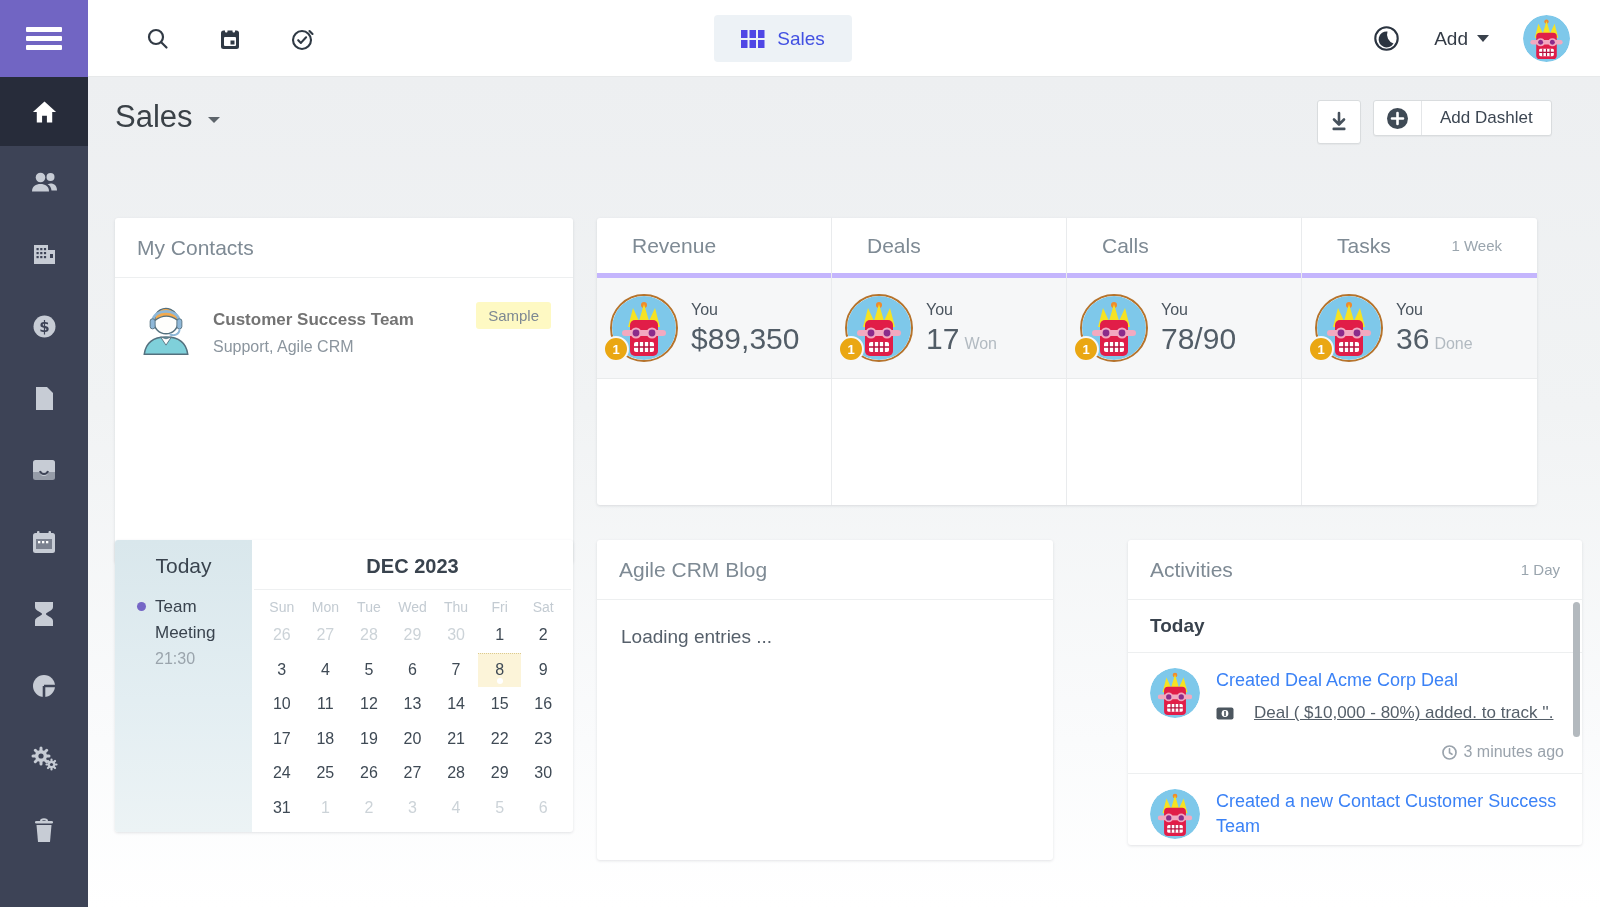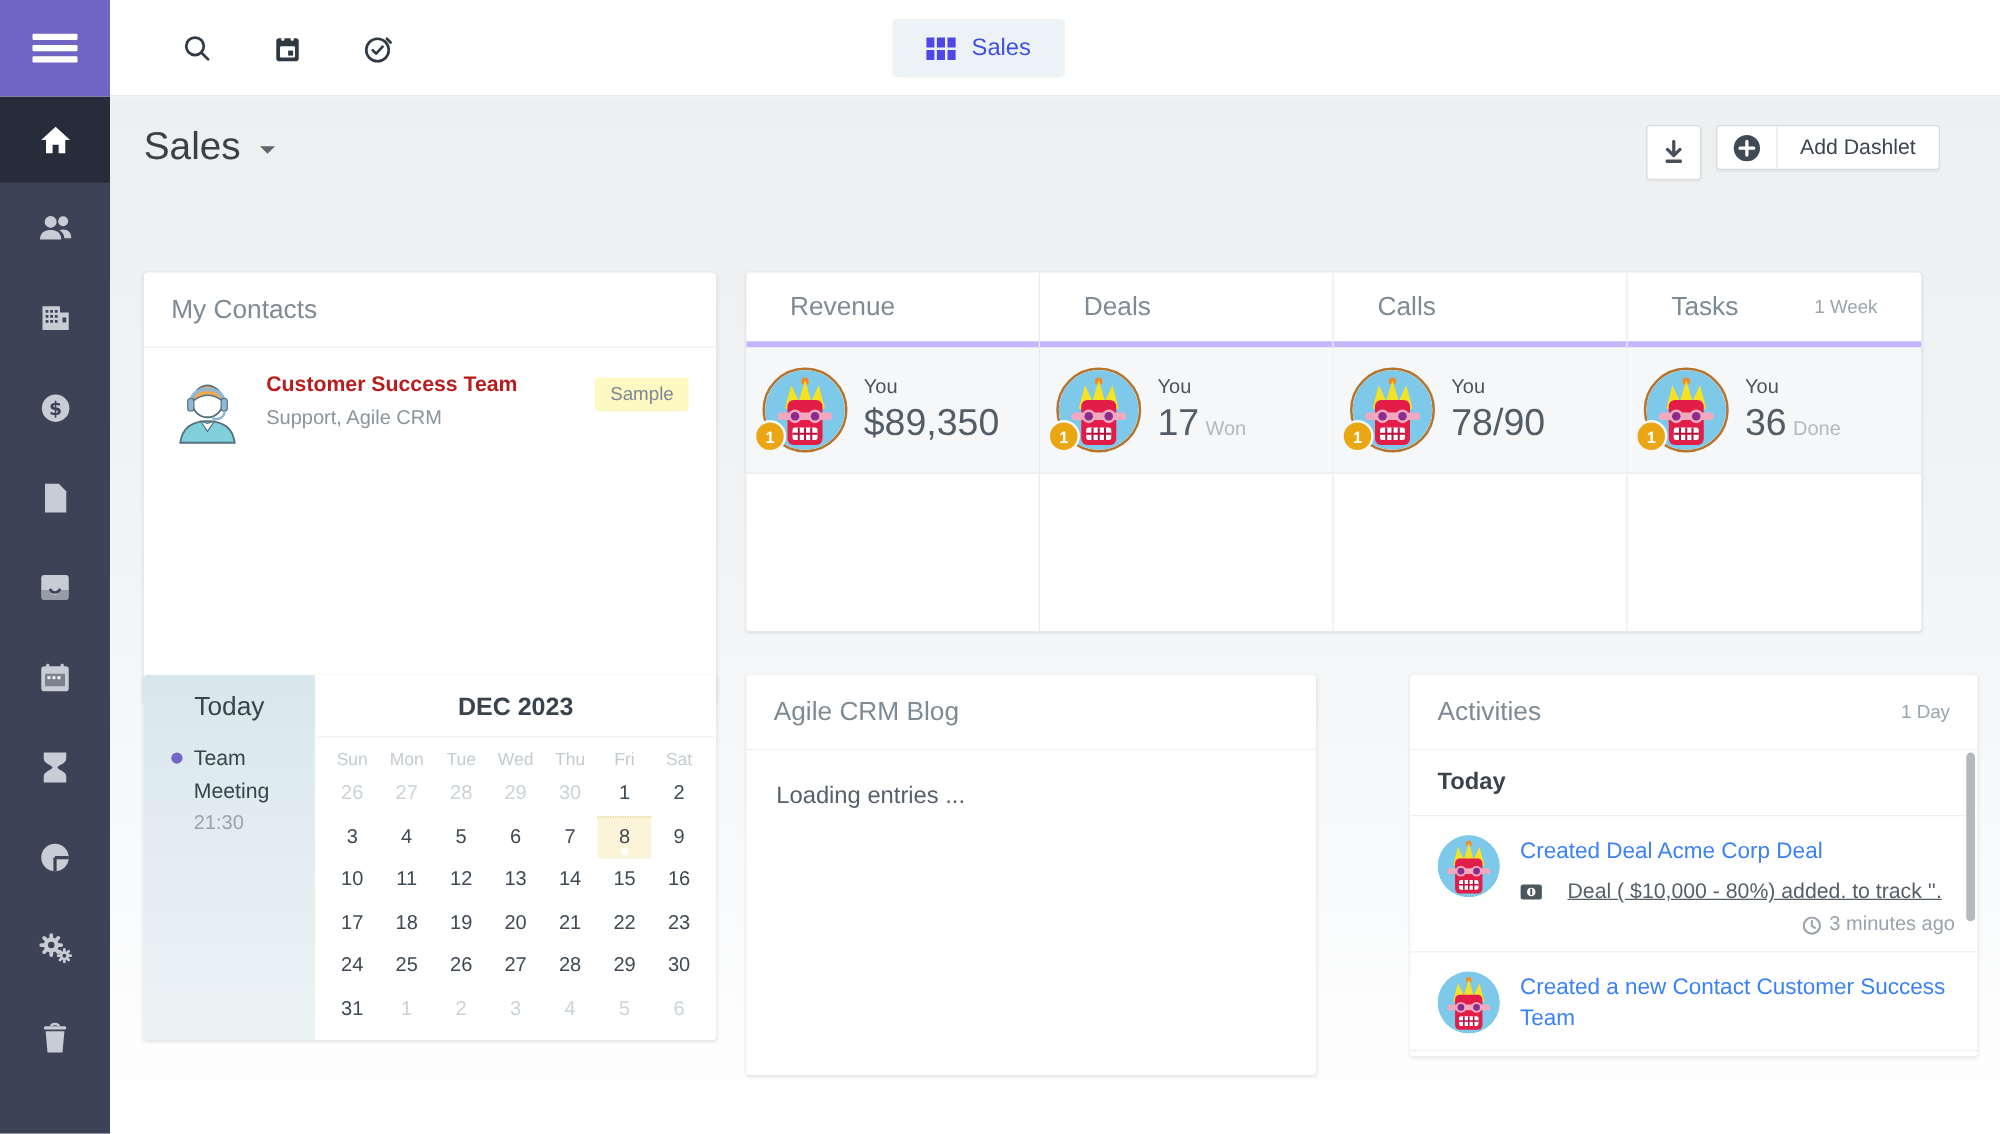"Add" div.topbar-right { html: none -> <div> <div> <svg> <circle></circle> <path></path> </svg> </div> <div> <span>Add</span> <span></span> </div> <div> <svg> <use></use> </svg> </div> </div> }
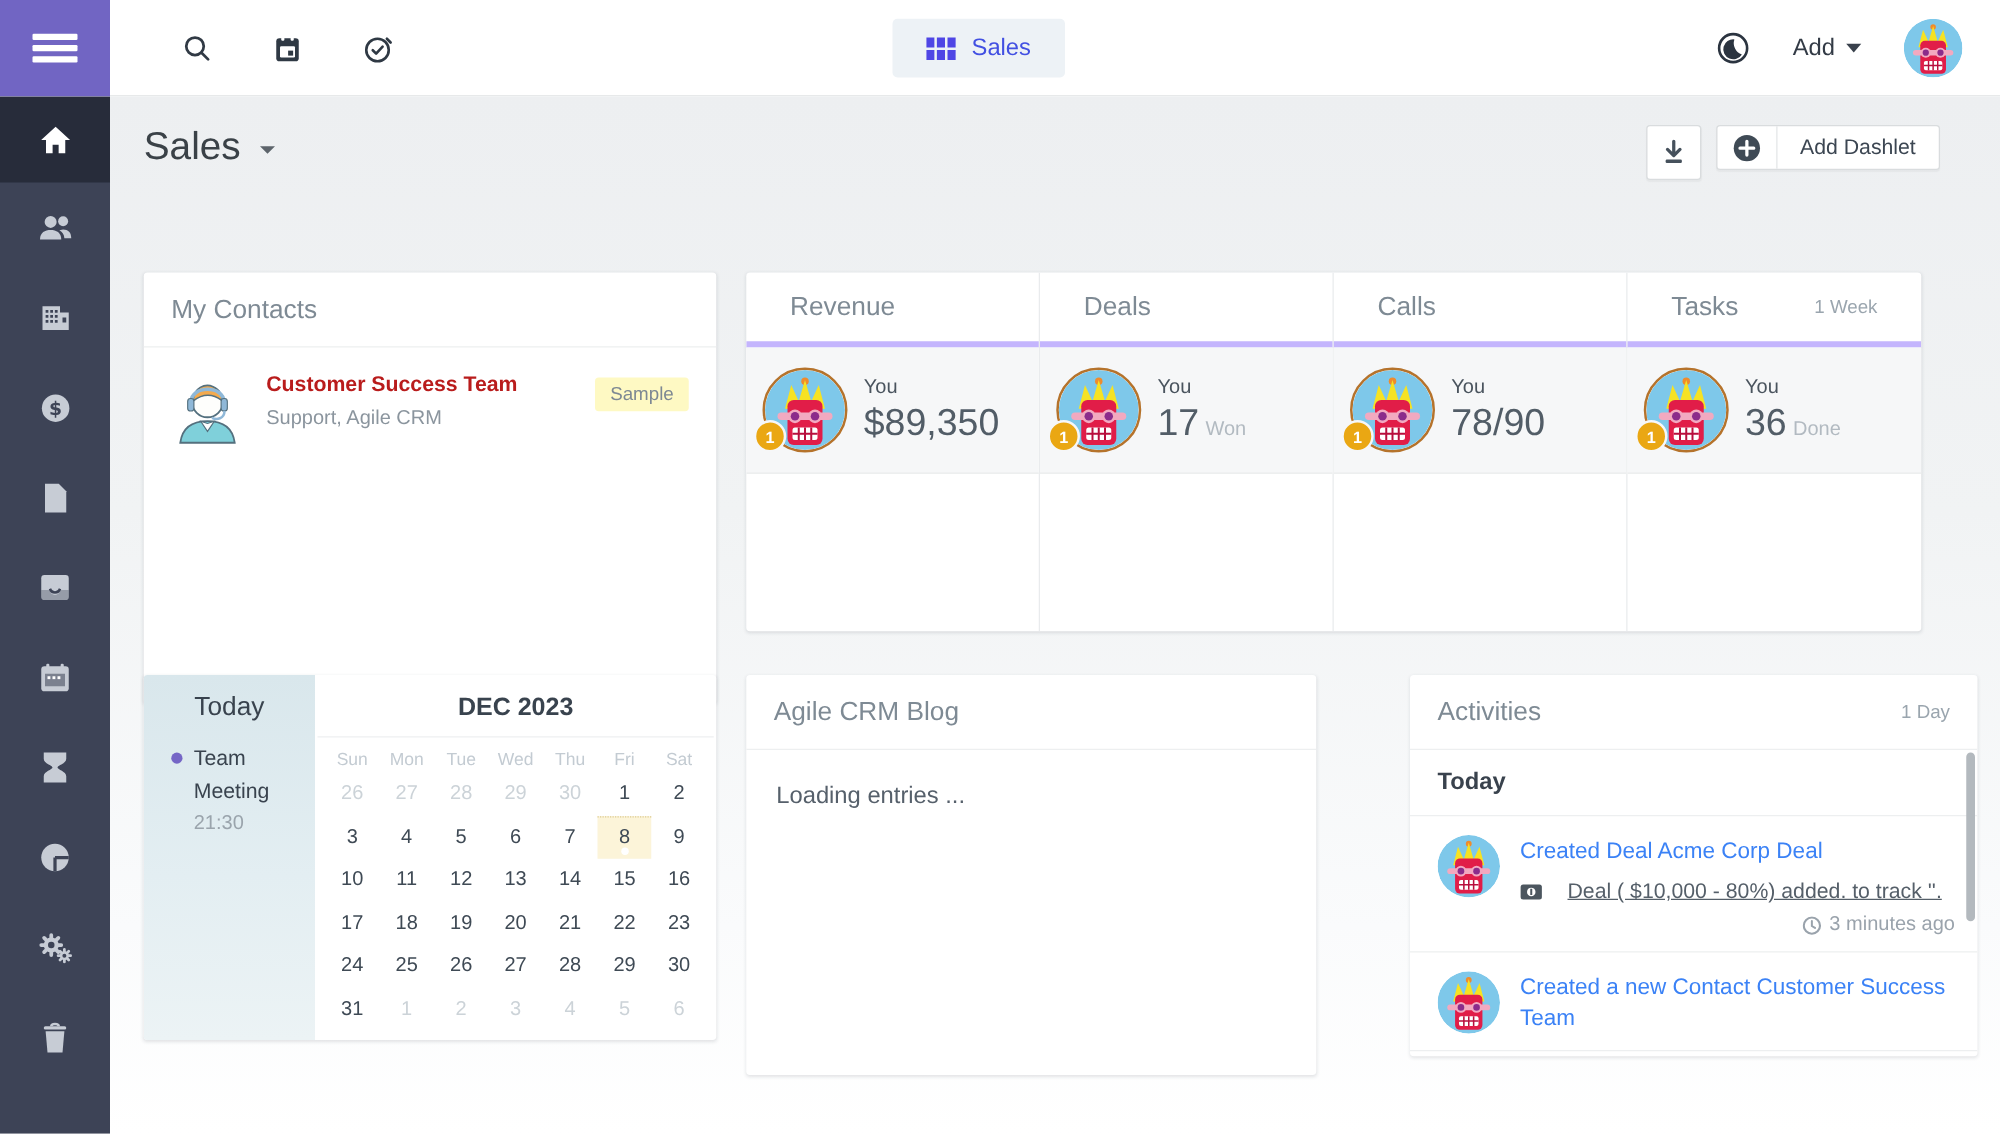"Customer Success Team" .contact-name { color: #b91c1c -> #737373; margin-top: 0 -> 12px }
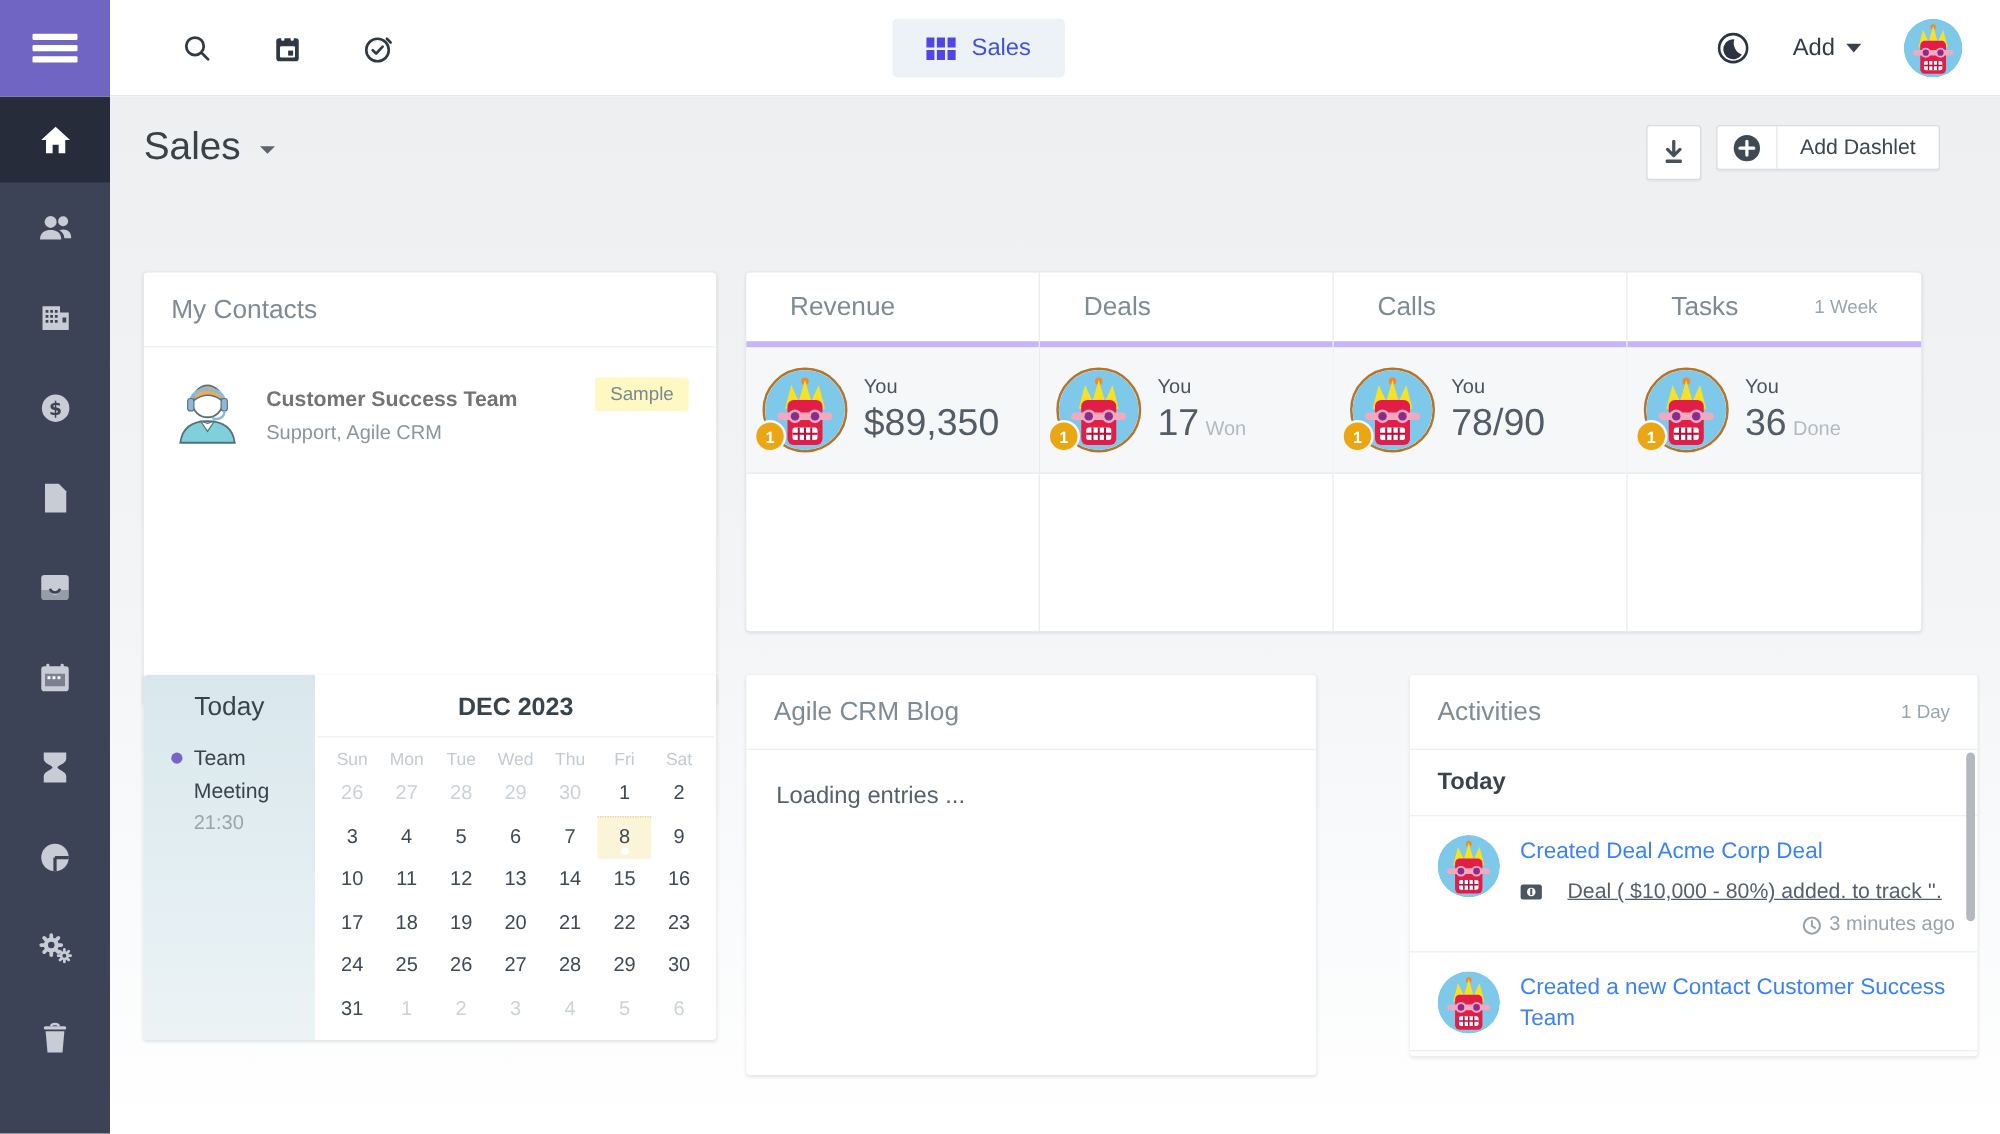"3 minutes ago" .act-time { margin-top: 8px -> 20px }
